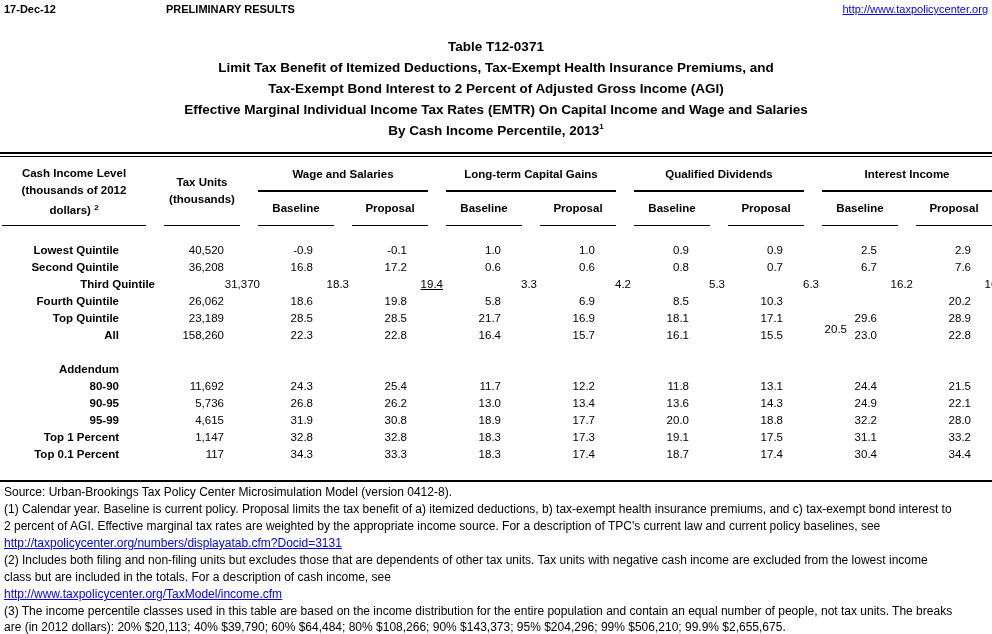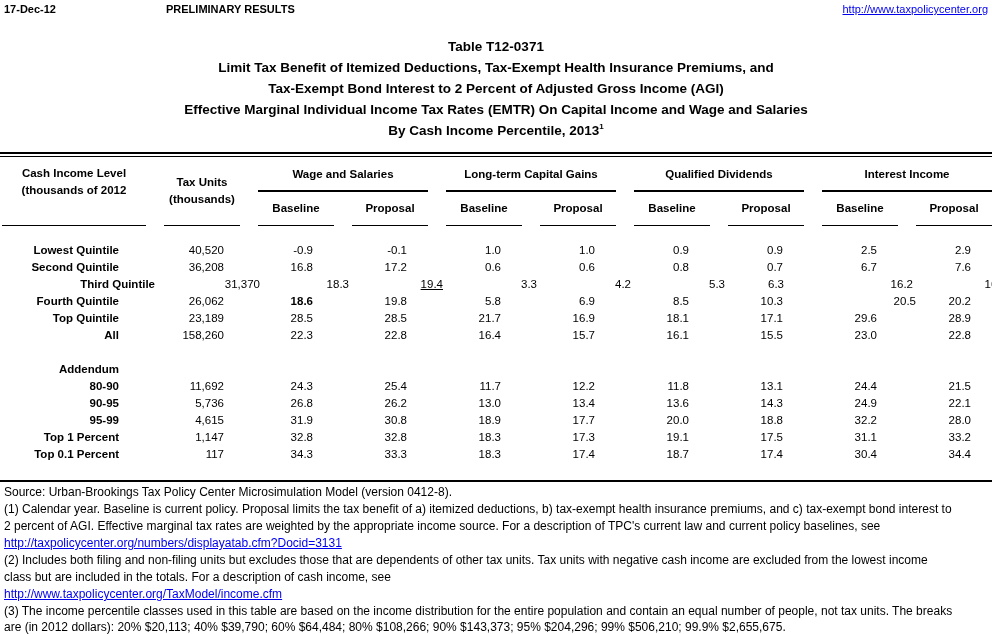"dollars) 2" div { html: none -> <div><span>dollars)</span> <sup>2</sup></div> }
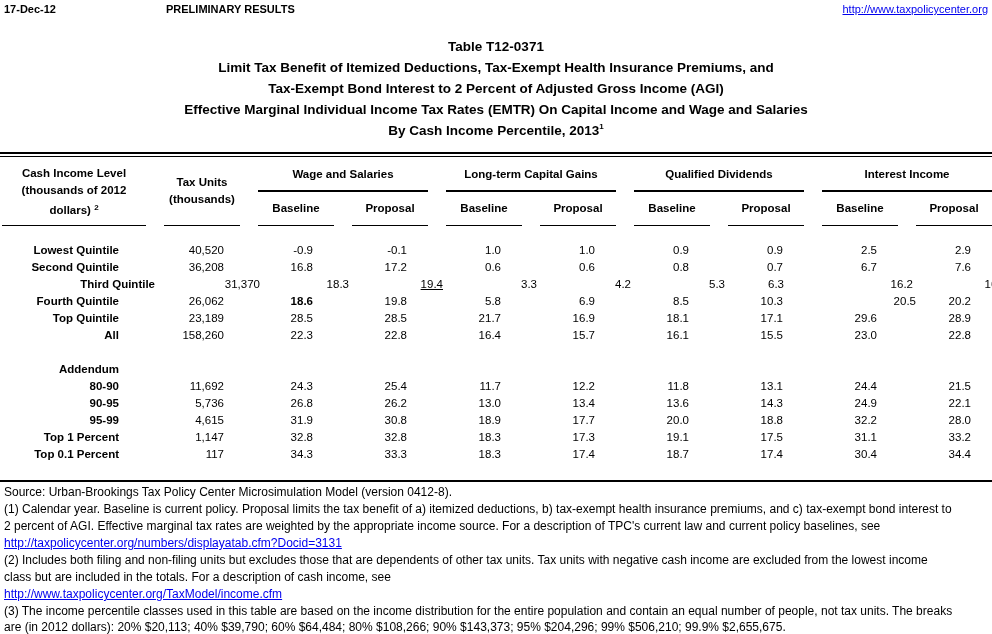"6.3" div.c { left: 678px -> 713px }
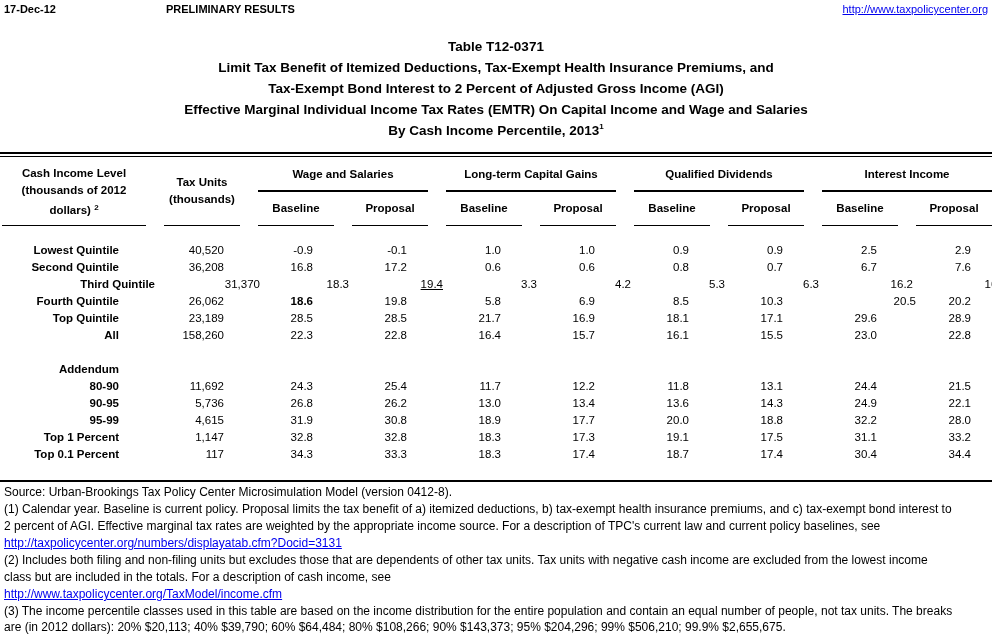"18.6" div.c { font-weight: bold -> none }
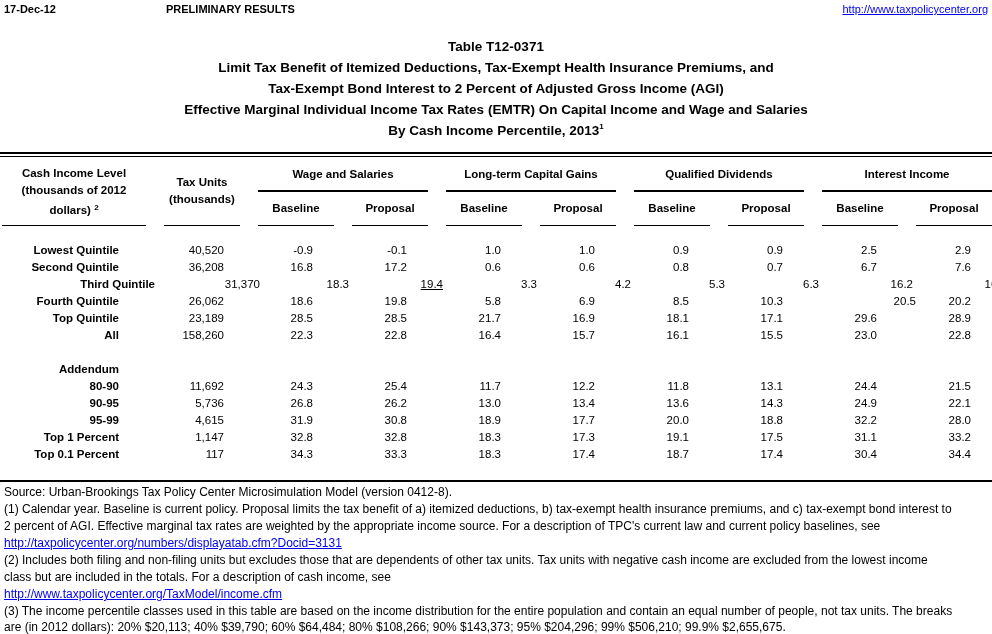"20.5" div.c { left: 846px -> 777px; margin-top: none -> 28px }
